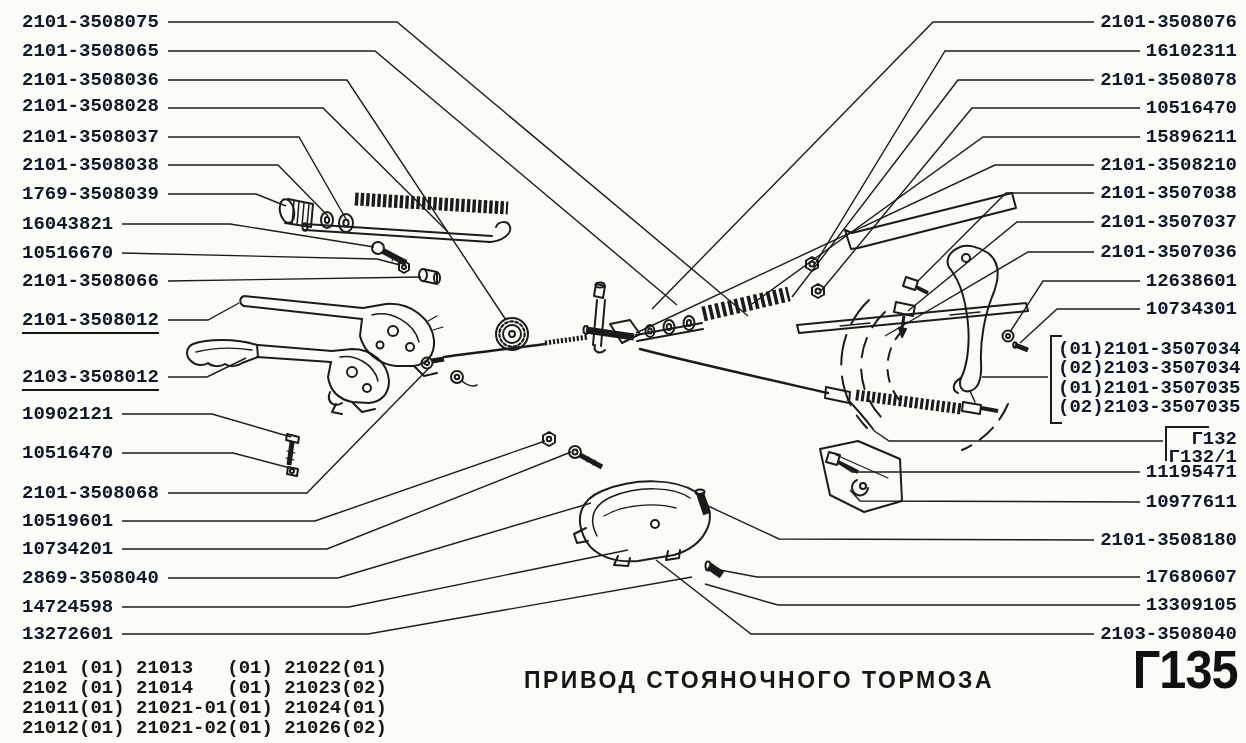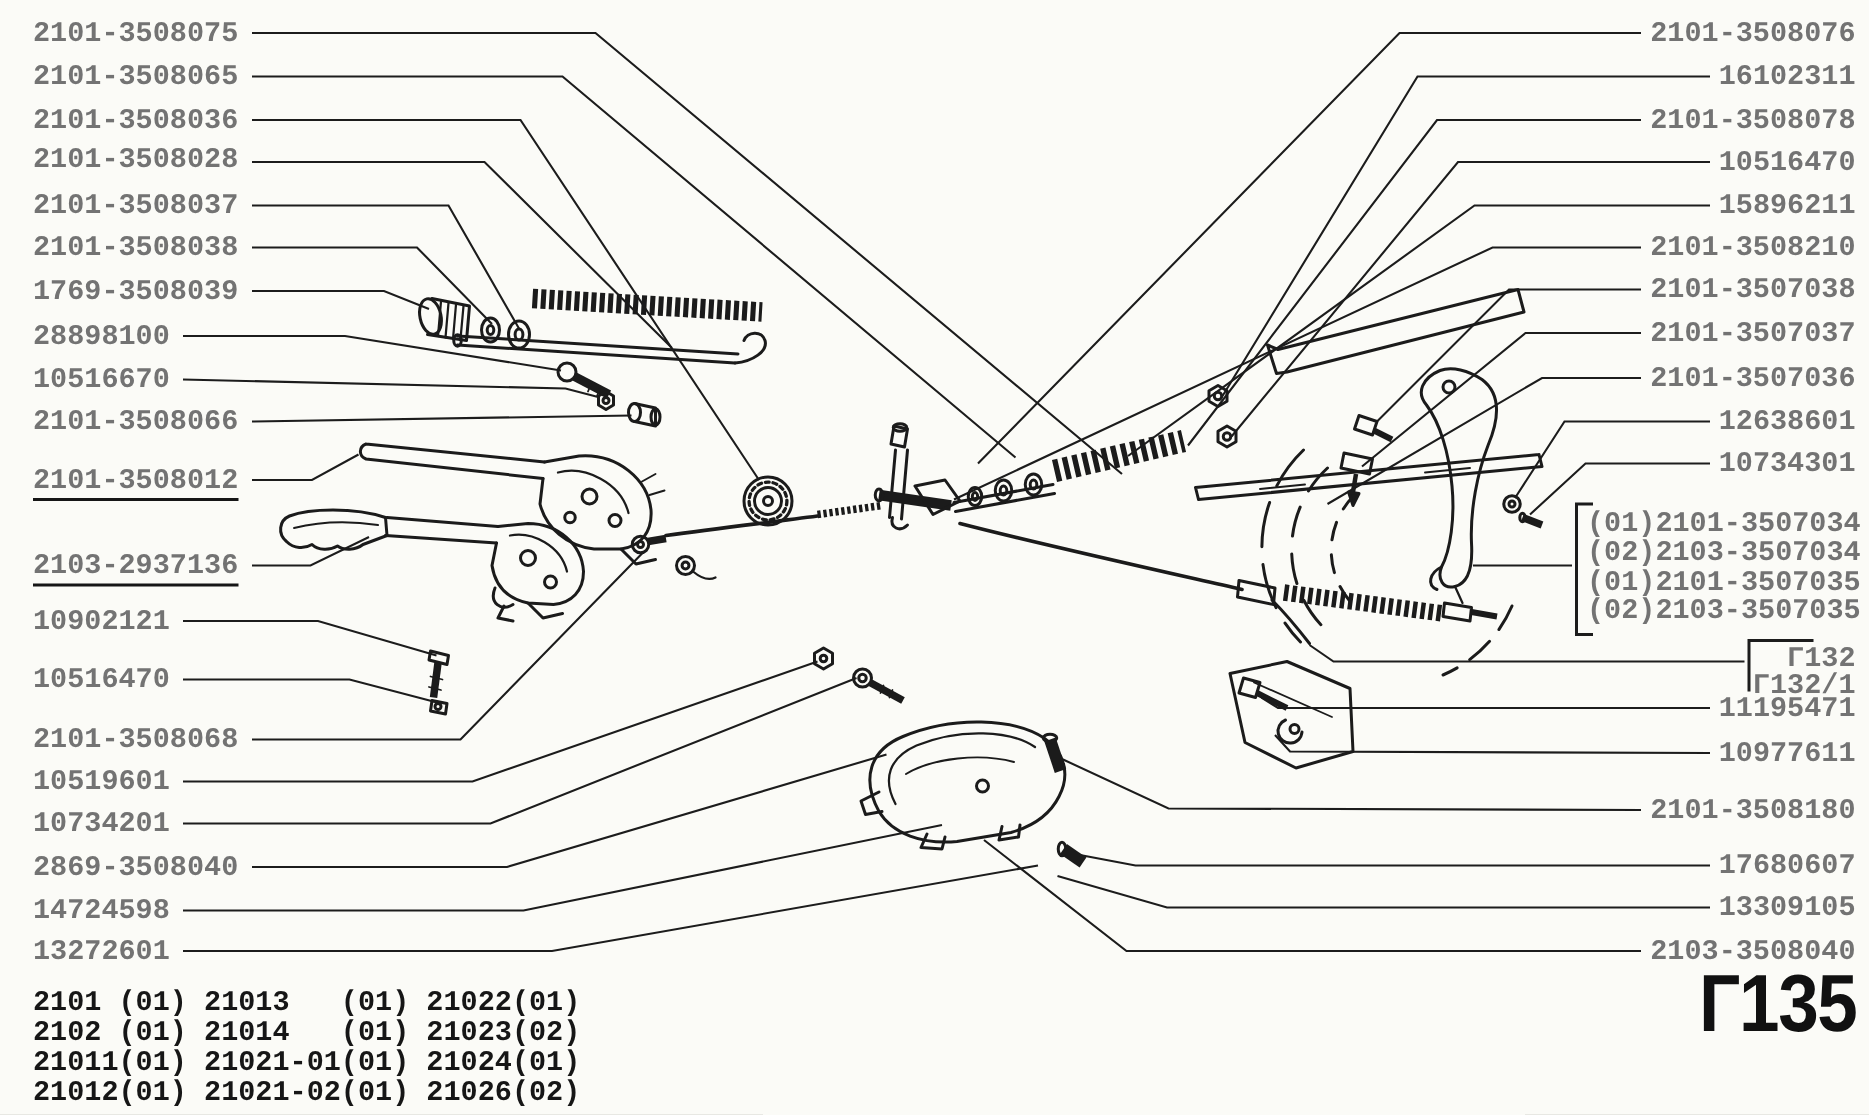"2101-3508075" .lbl { color: #737373 -> #0f172a }
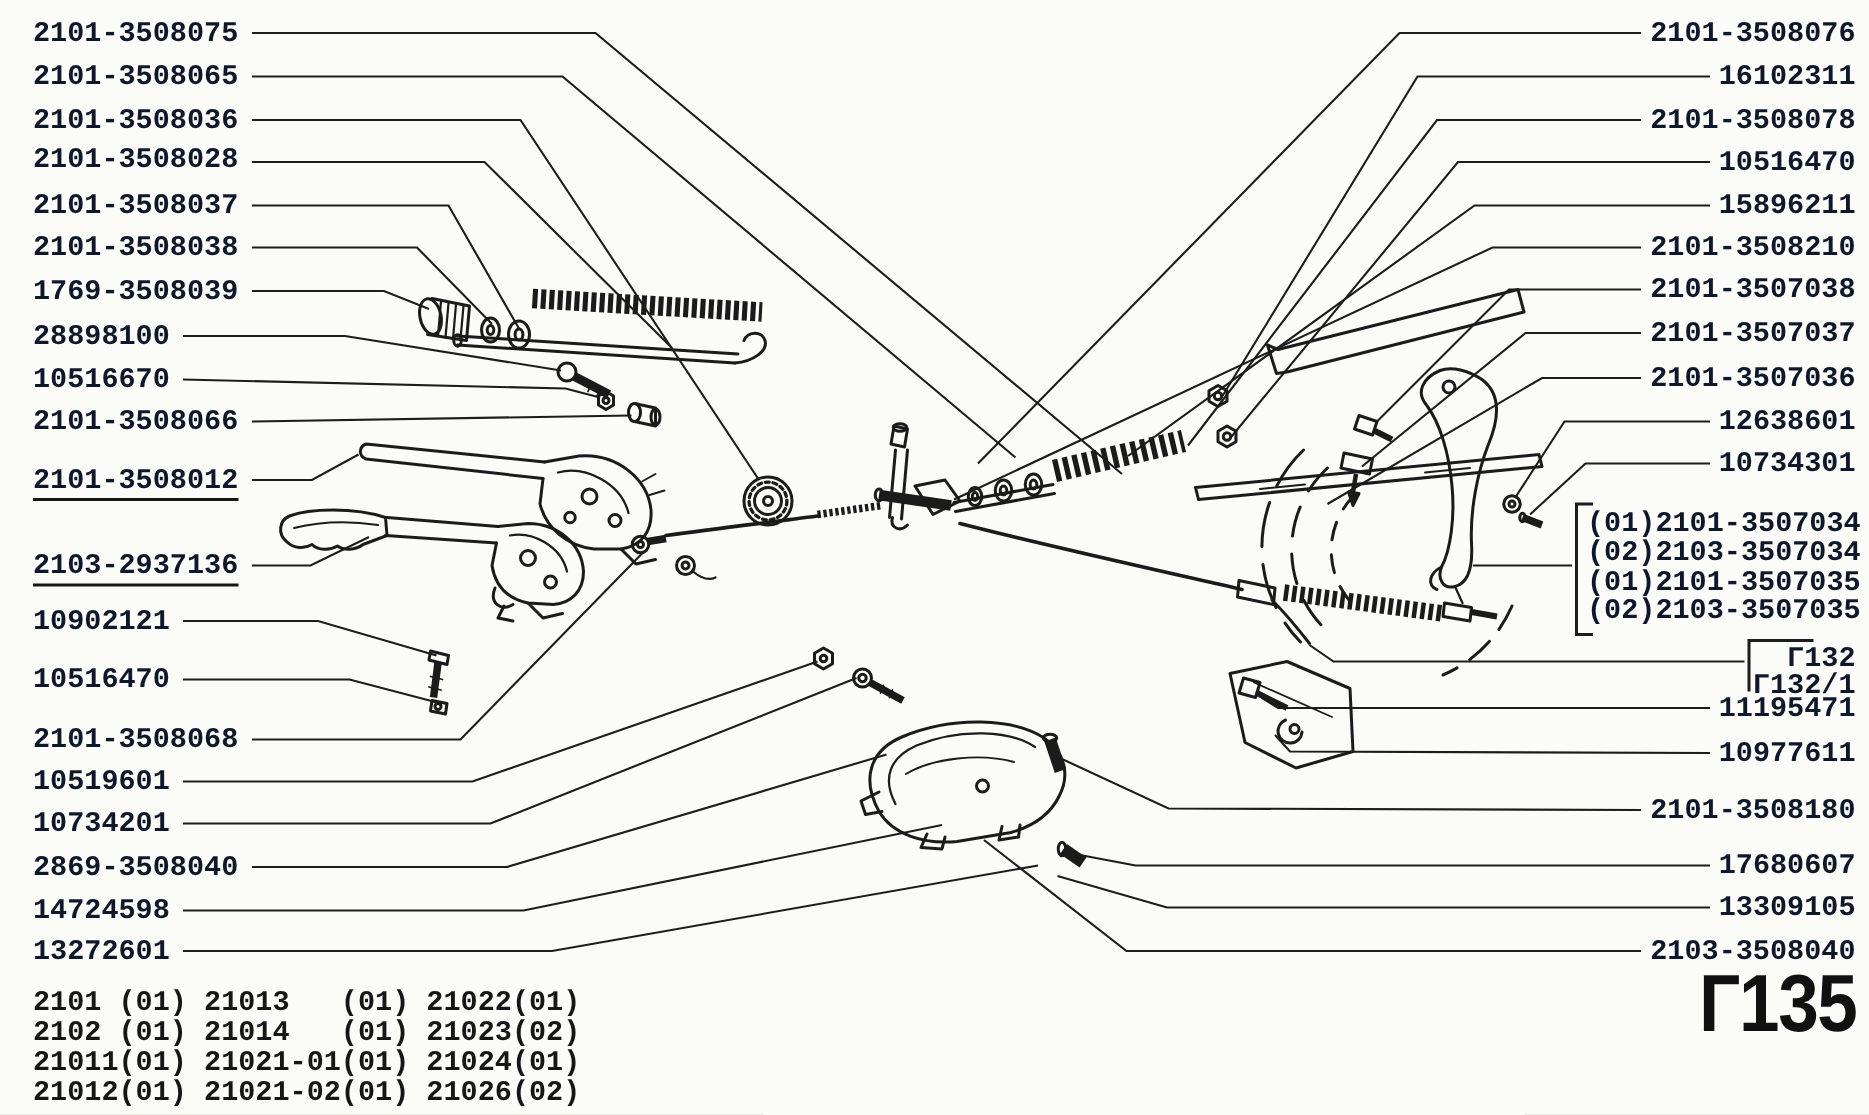"28898100" div.lbl { text: 28898100 -> 16043821 }
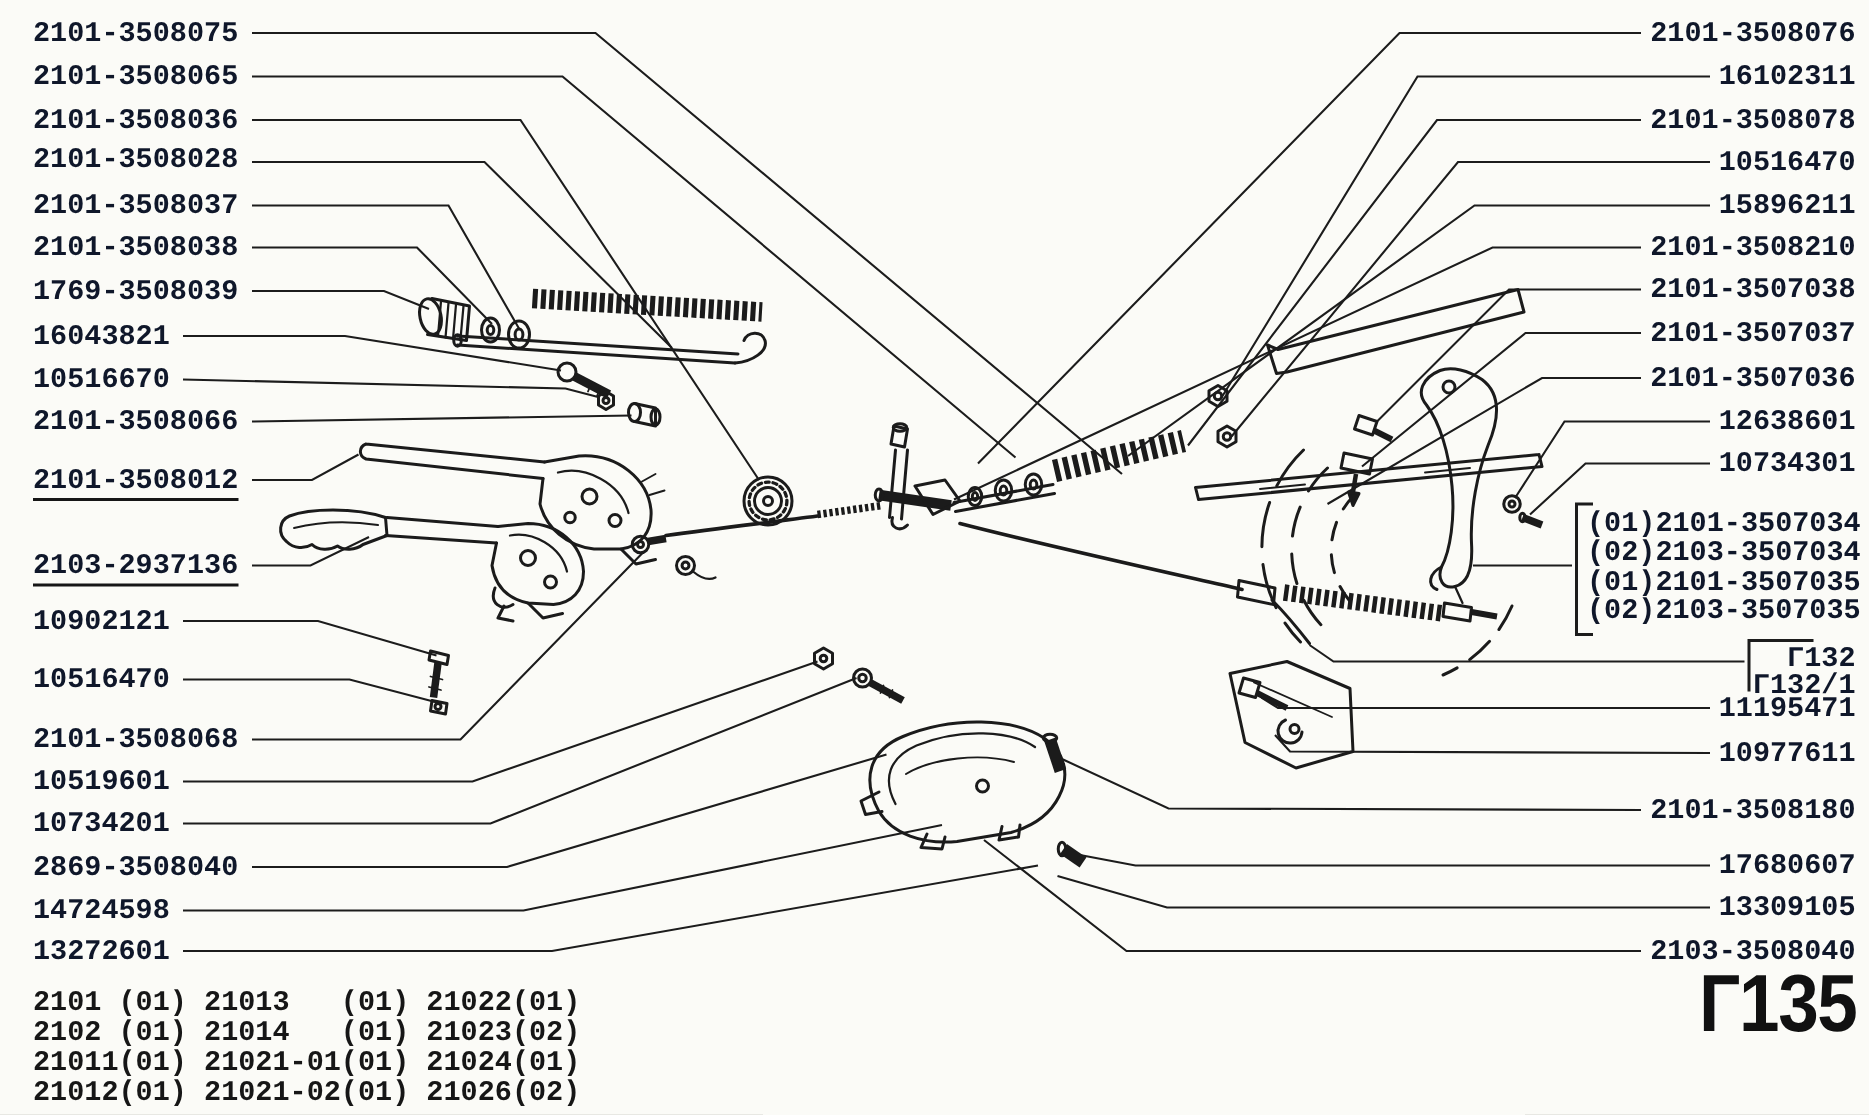"2103-2937136" span.u { text: 2103-2937136 -> 2103-3508012 }
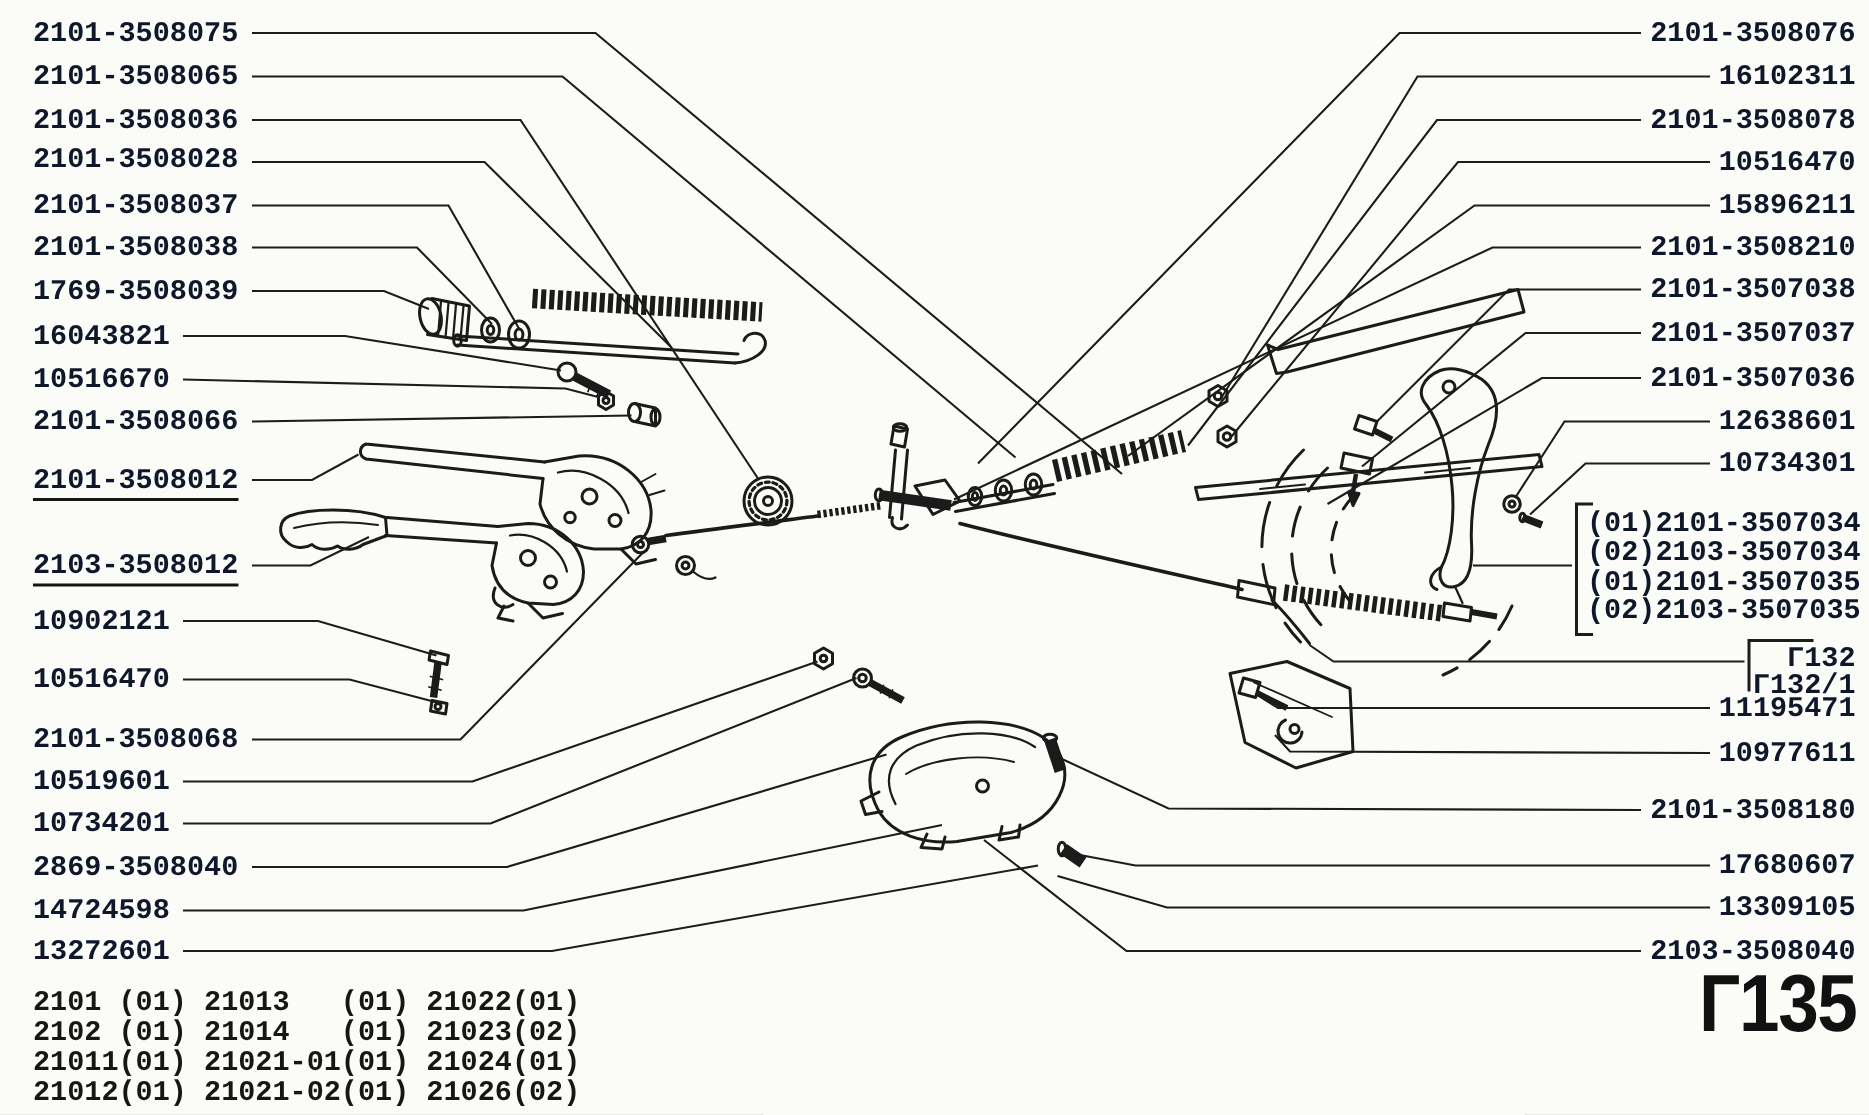"ПРИВОД СТОЯНОЧНОГО ТОРМОЗА" div.title { html: none -> <div>ПРИВОД СТОЯНОЧНОГО ТОРМОЗА</div> }
